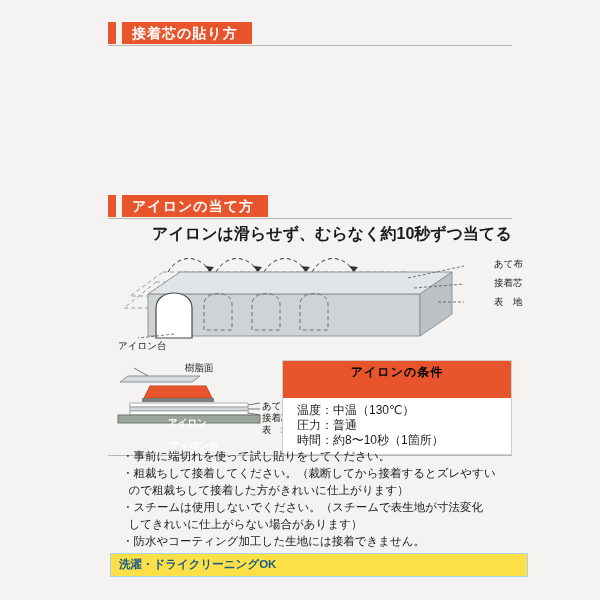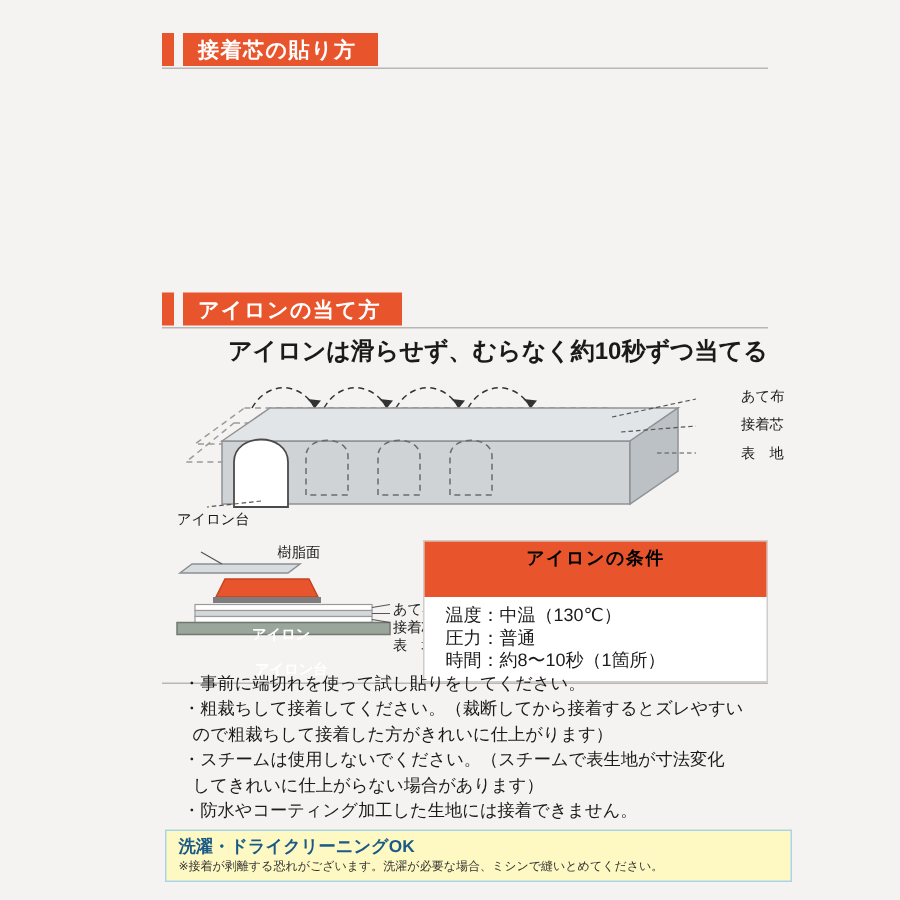"洗濯・ドライクリーニングOK" .wash-box { background: #fef9c3 -> #fde047 }
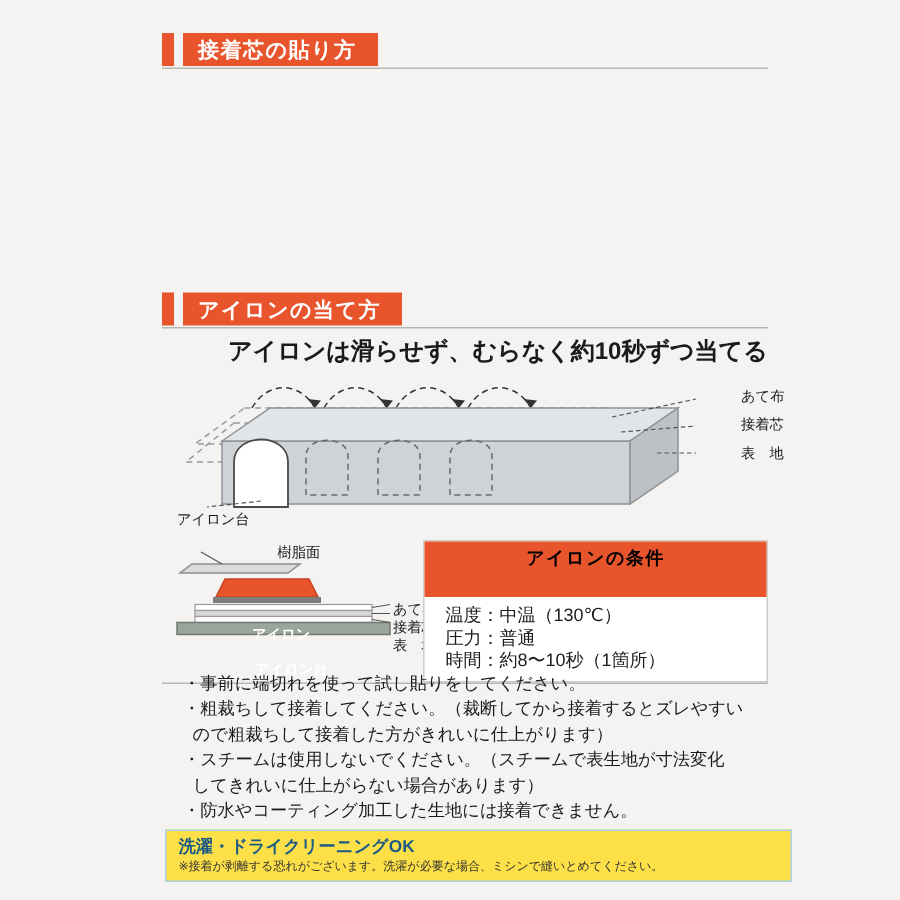"※接着が剥離する恐れがございます。洗濯が必要な場合、ミシンで縫いとめてください。" div.wash-sub { html: <div>※接着が剥離する恐れがございます。洗濯が必要な場合、ミシンで縫いとめてください。</div> -> none }
